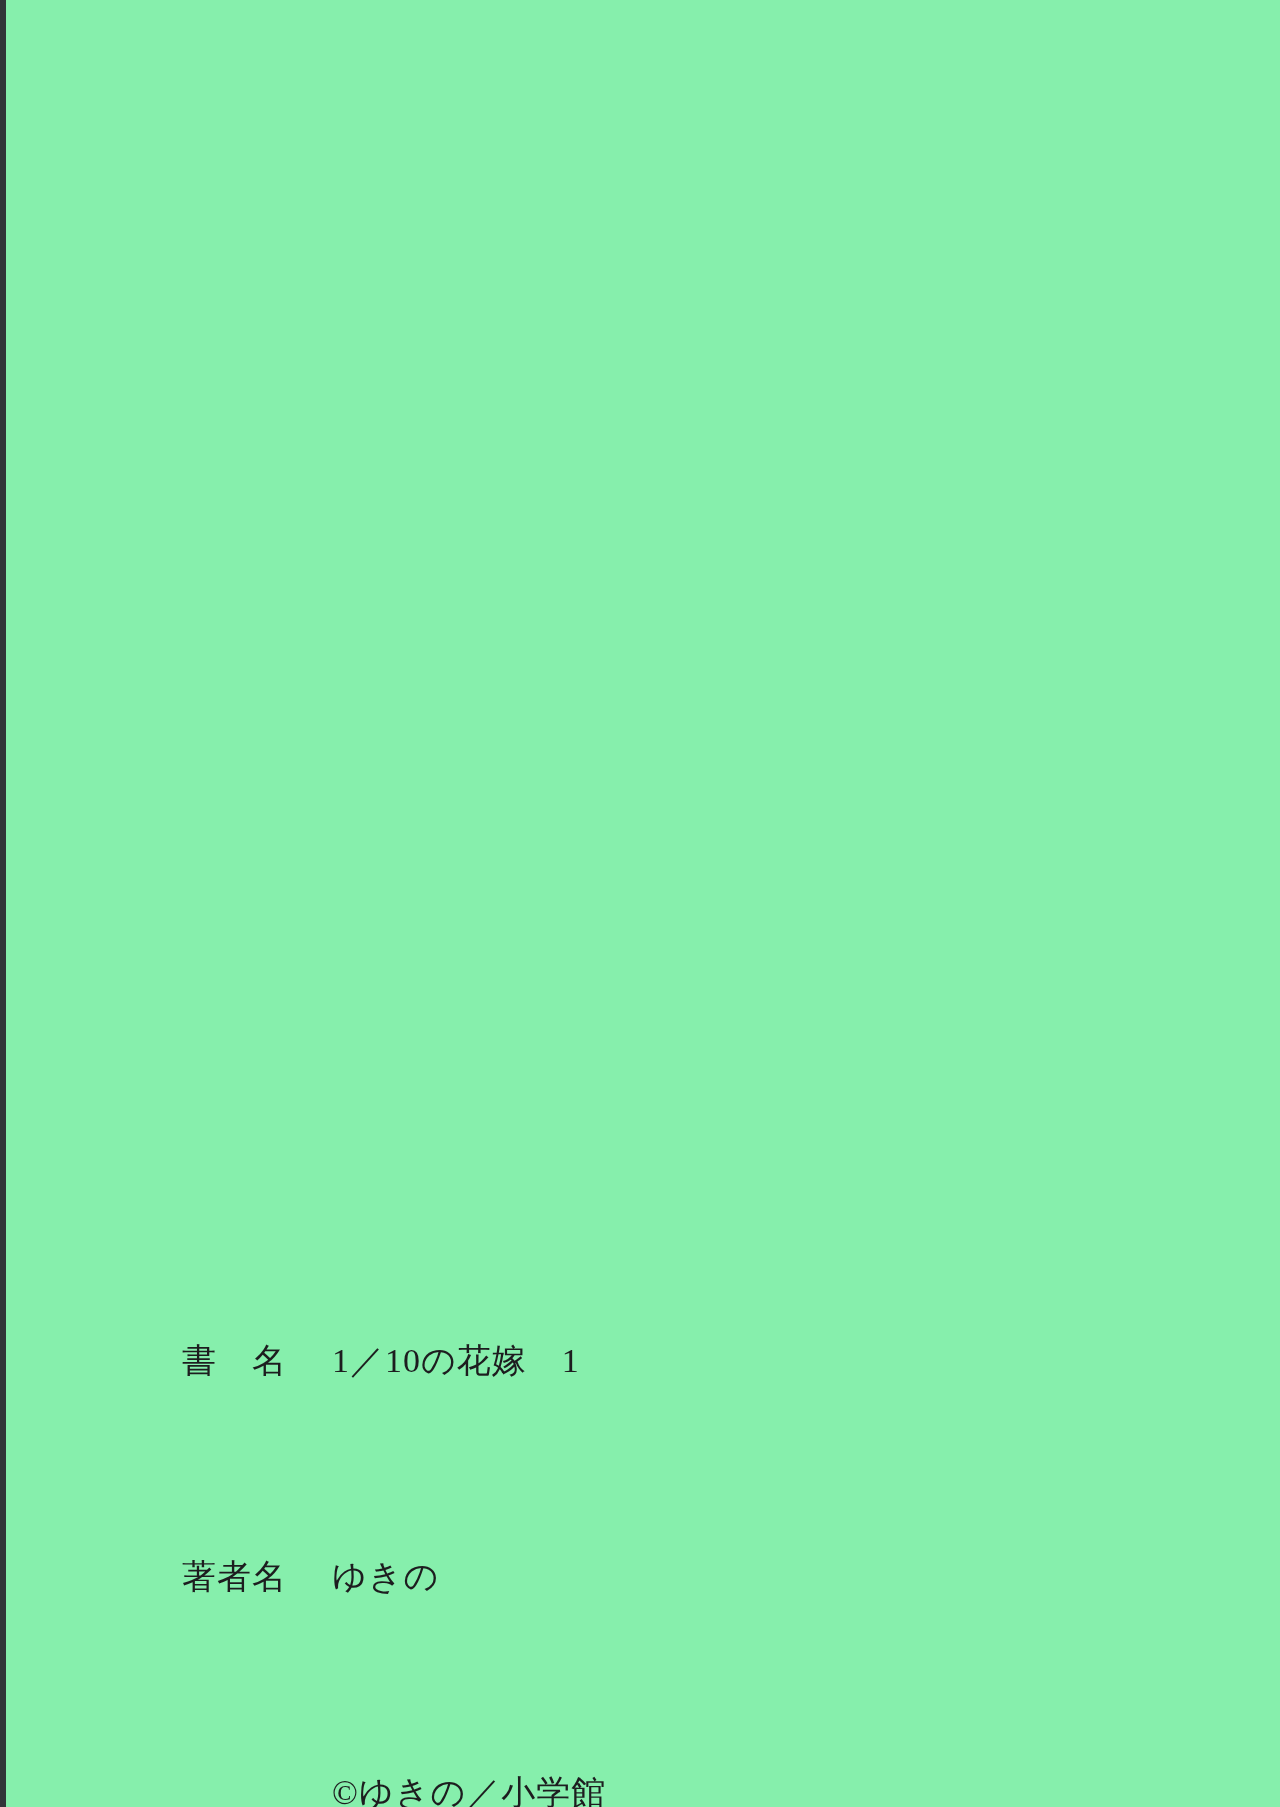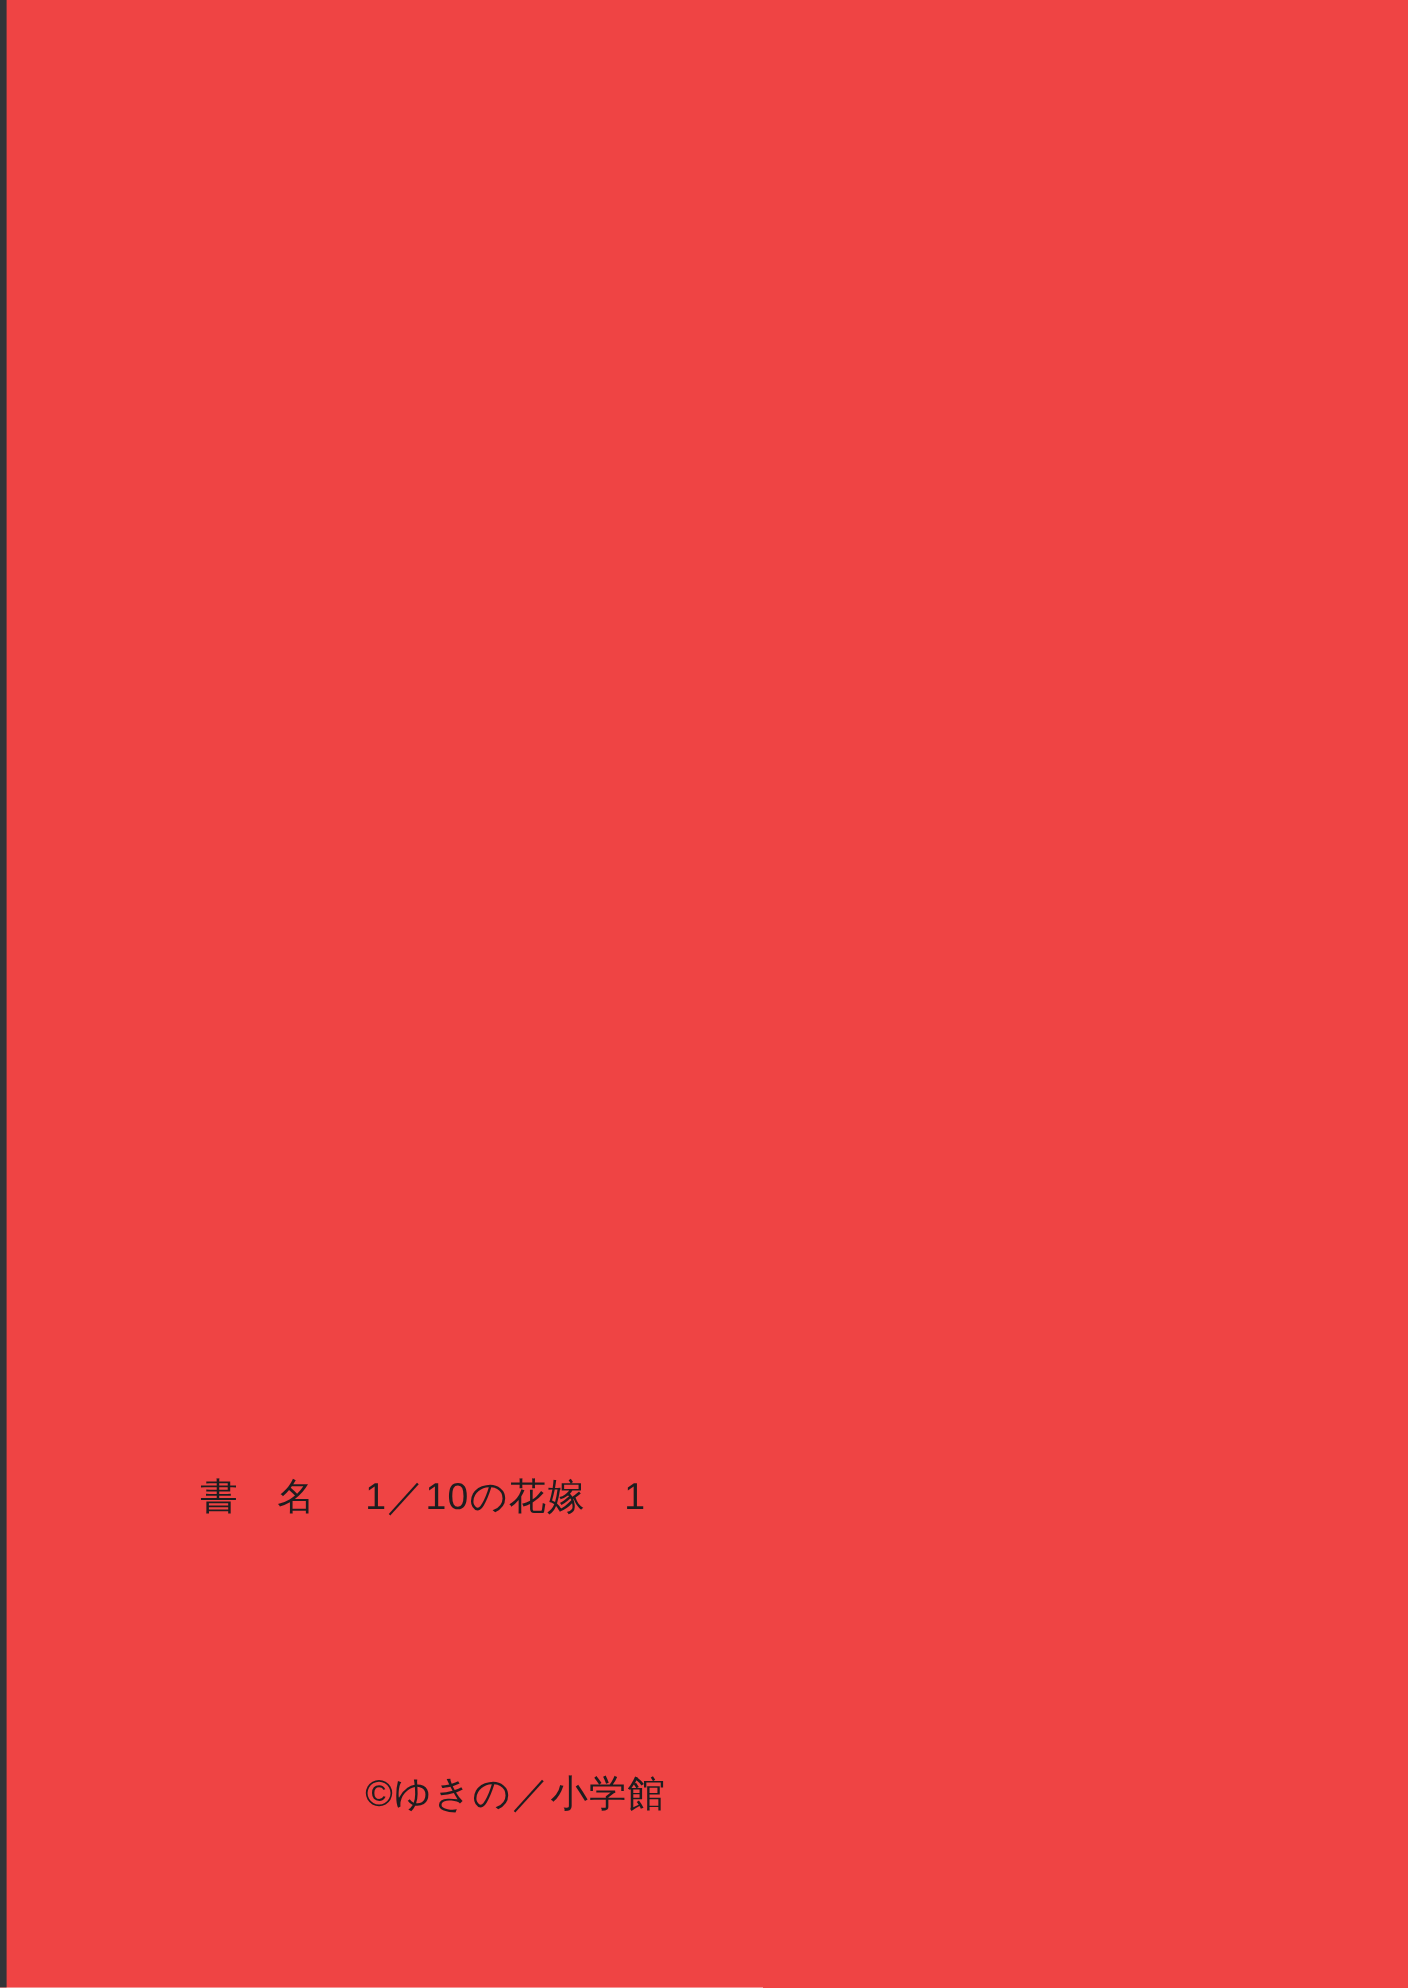"書 名 1／10の花嫁 1" .page { background: #ef4444 -> #86efac; font-family: Liberation Sans, sans-serif -> Liberation Serif, serif }
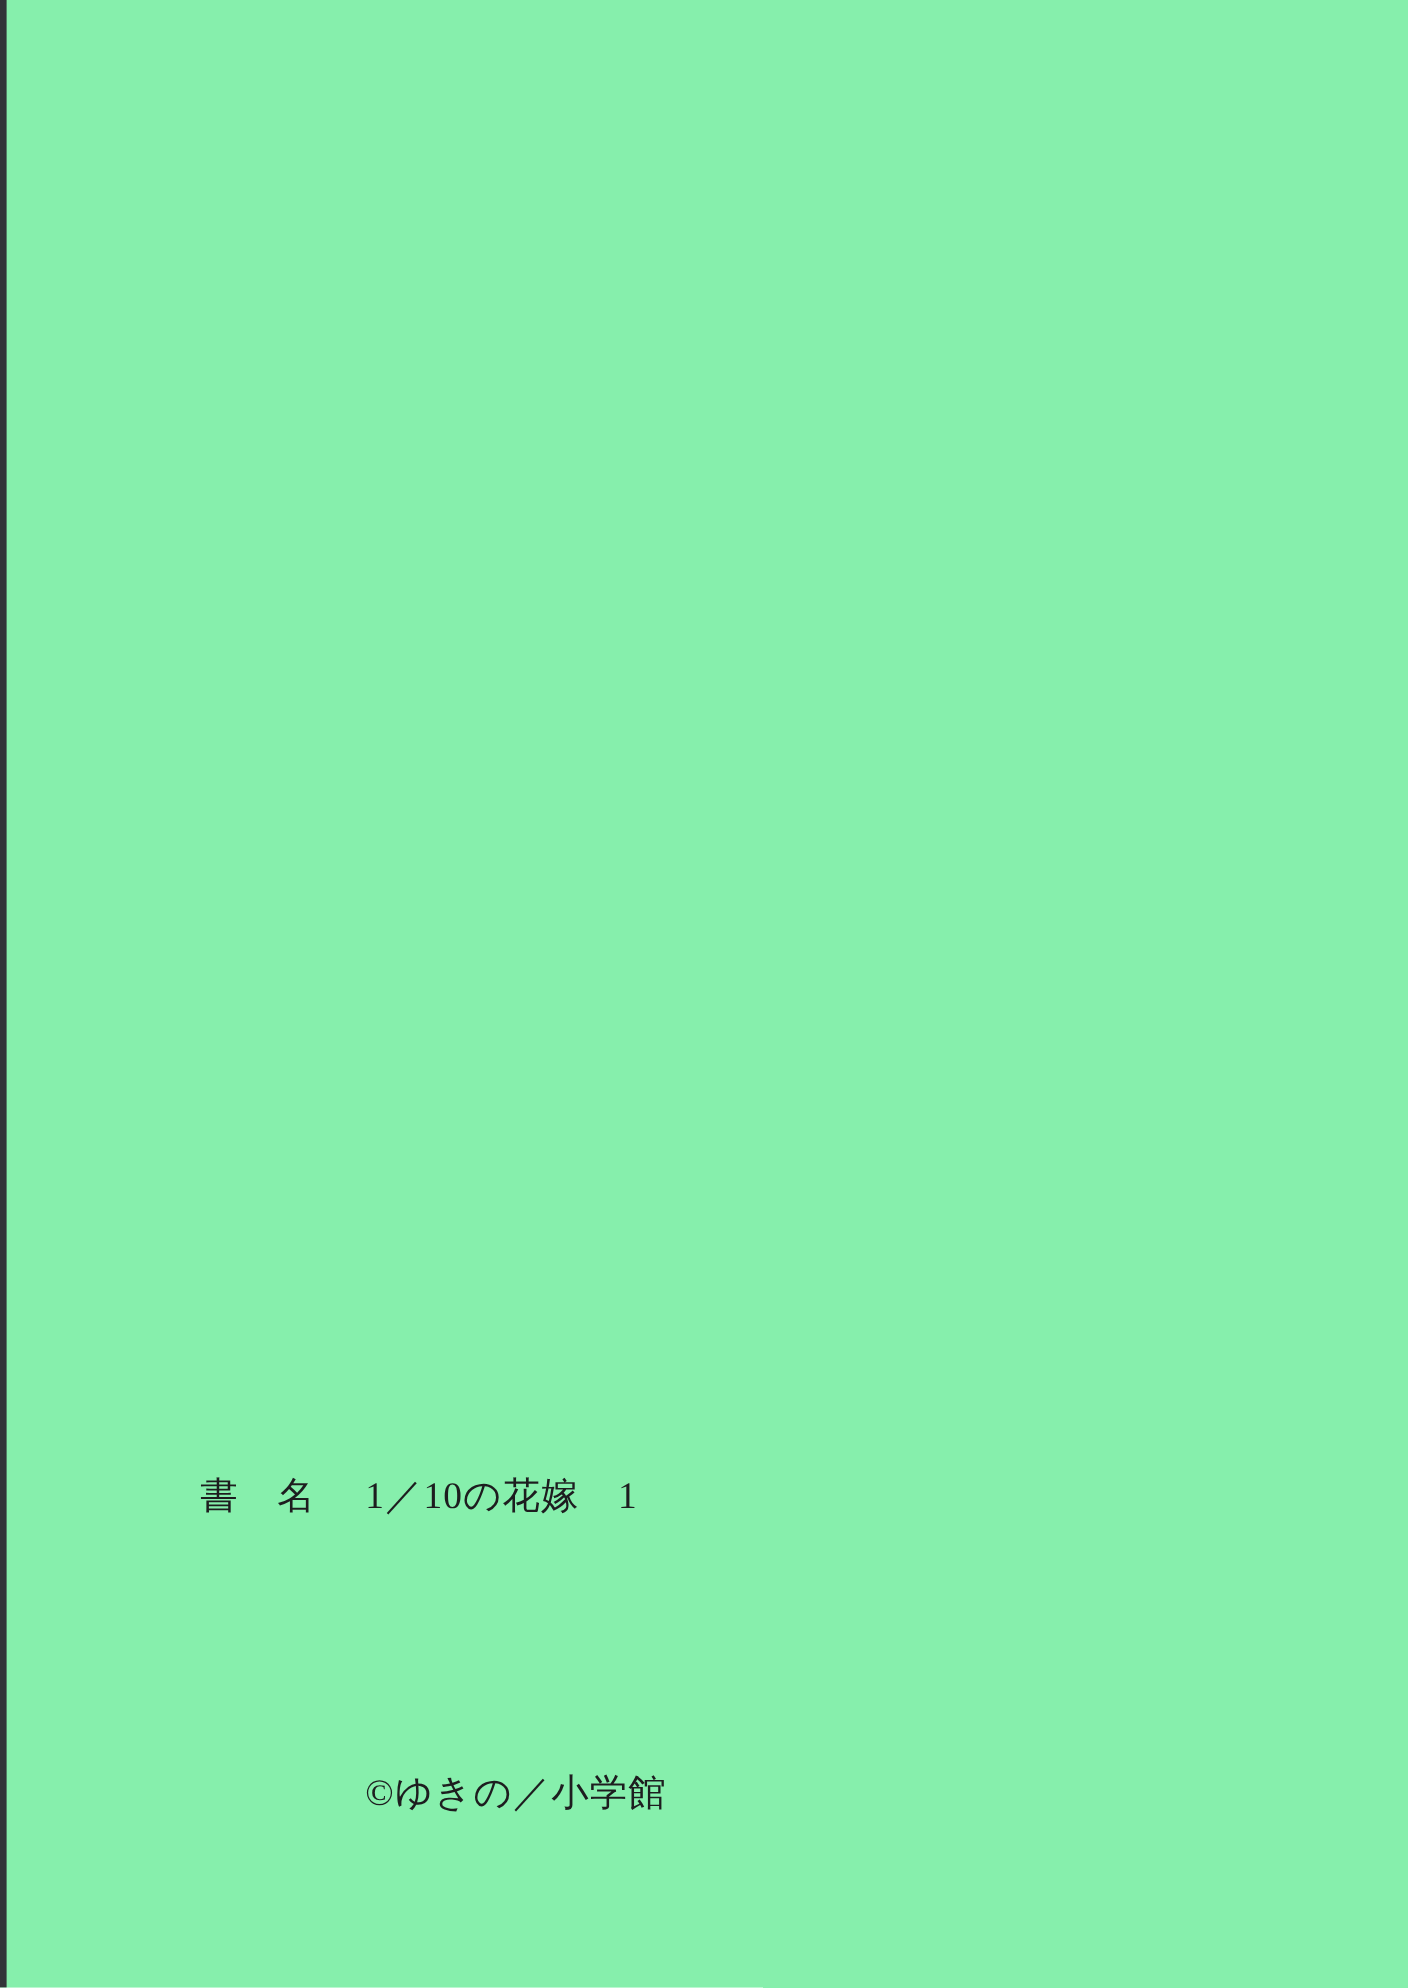"著者名 ゆきの" div.row { html: none -> <div><span>著者名</span><span>ゆきの</span></div> }
